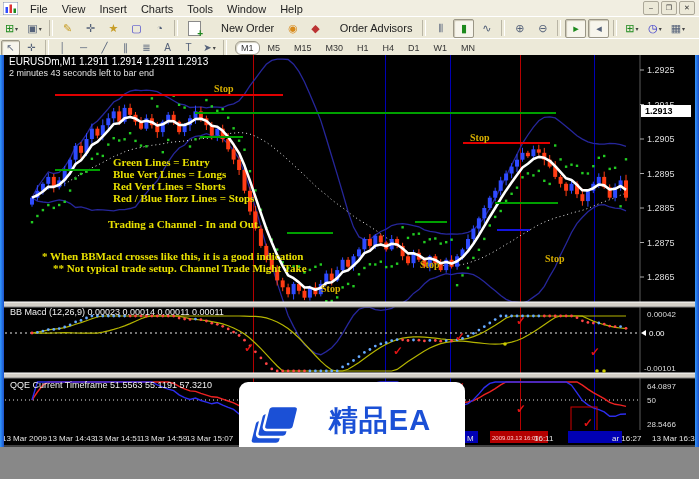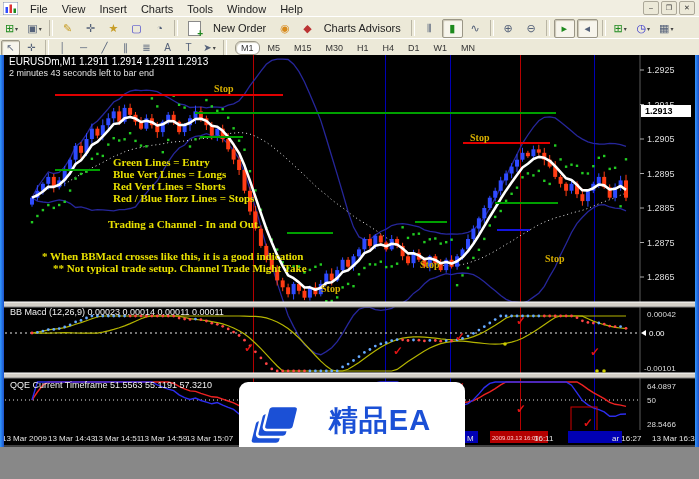"New Order" .lbl-btn { gap: 12px -> 20px }
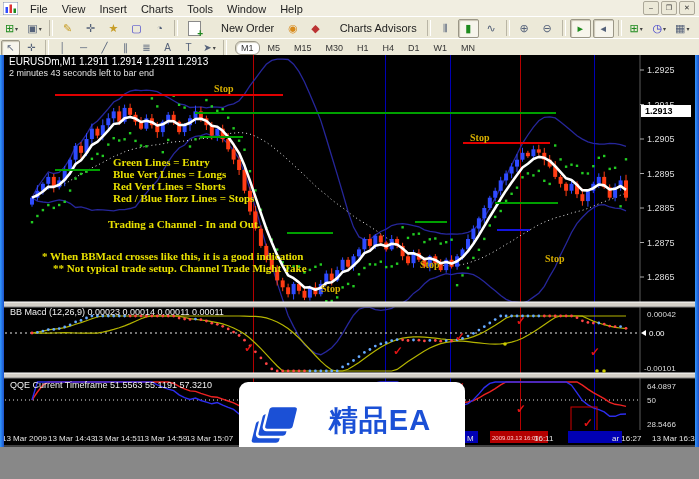"Charts Advisors" span { text: Charts -> Order }
